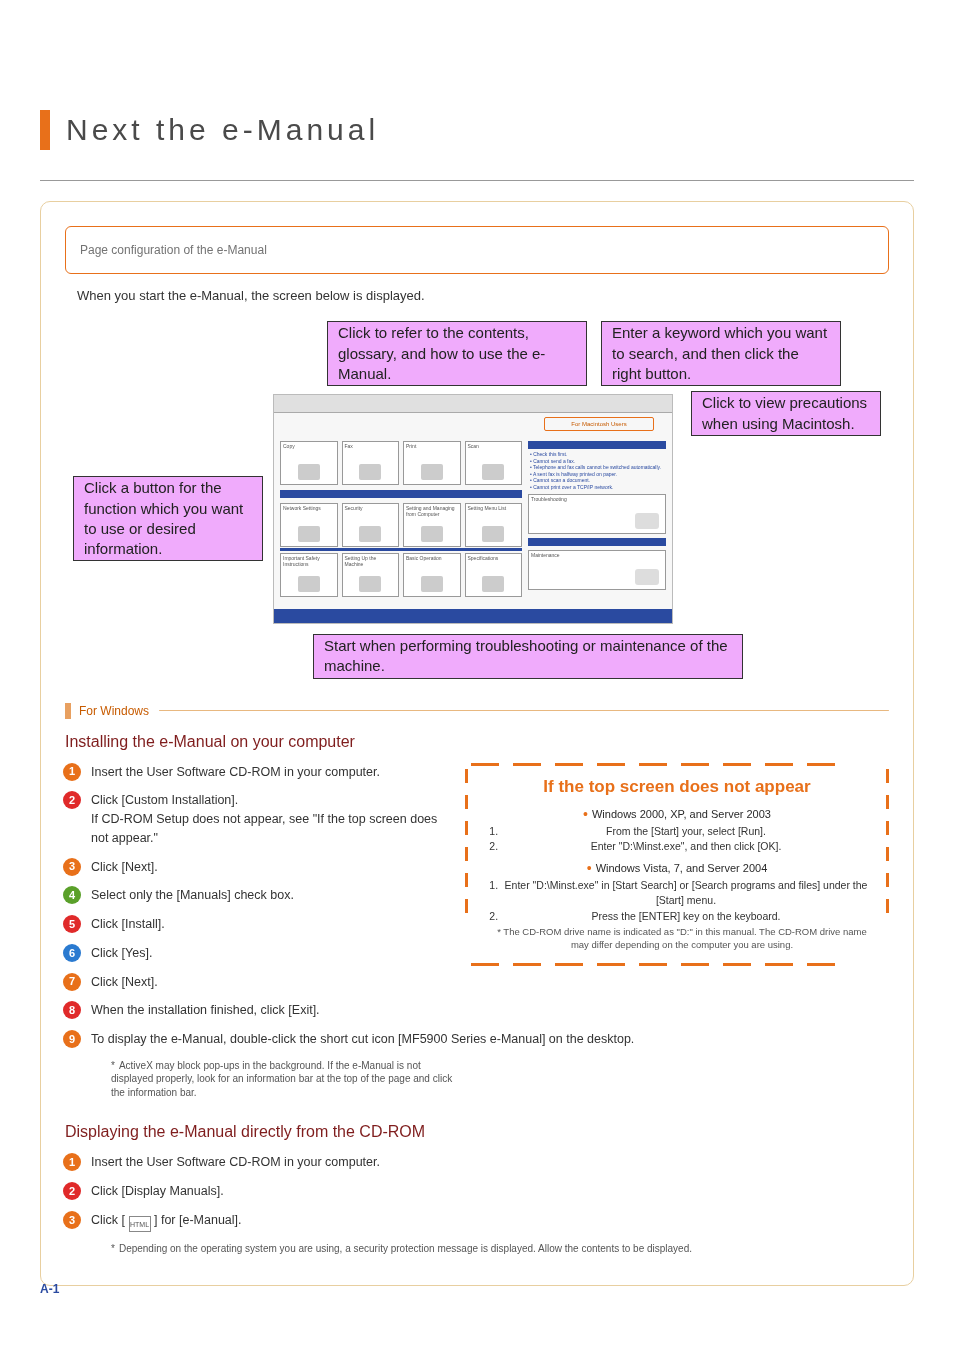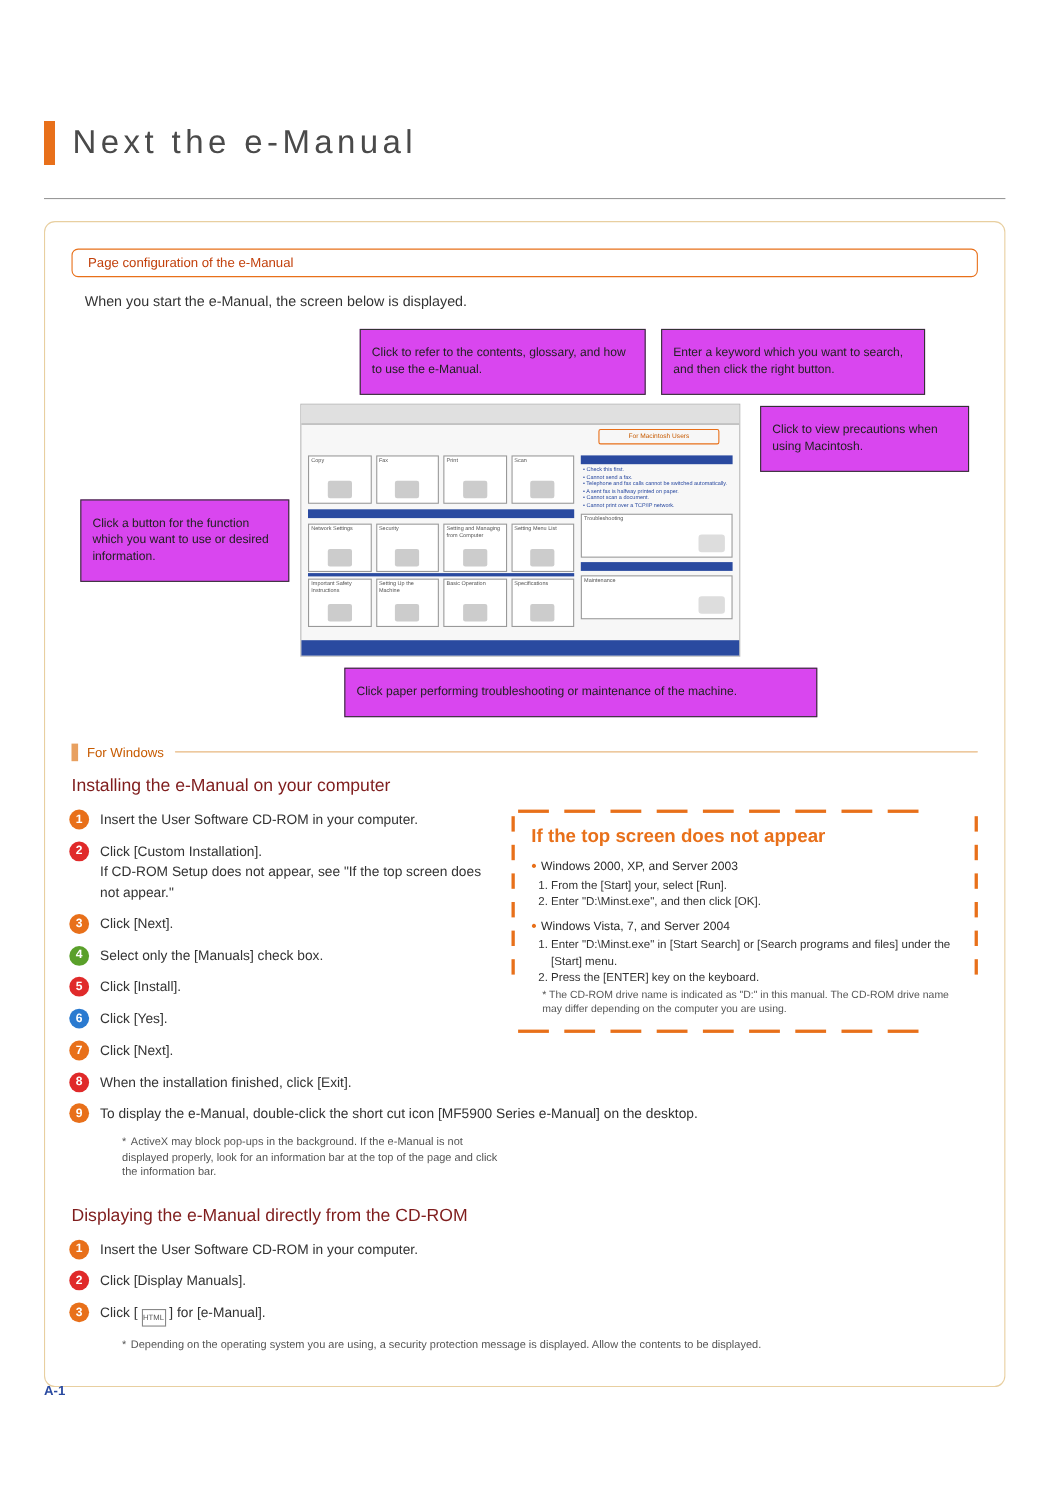"Page configuration of the e-Manual" .section-tag { color: #c2410c -> #737373; padding: 5px 14px -> 16px 14px }
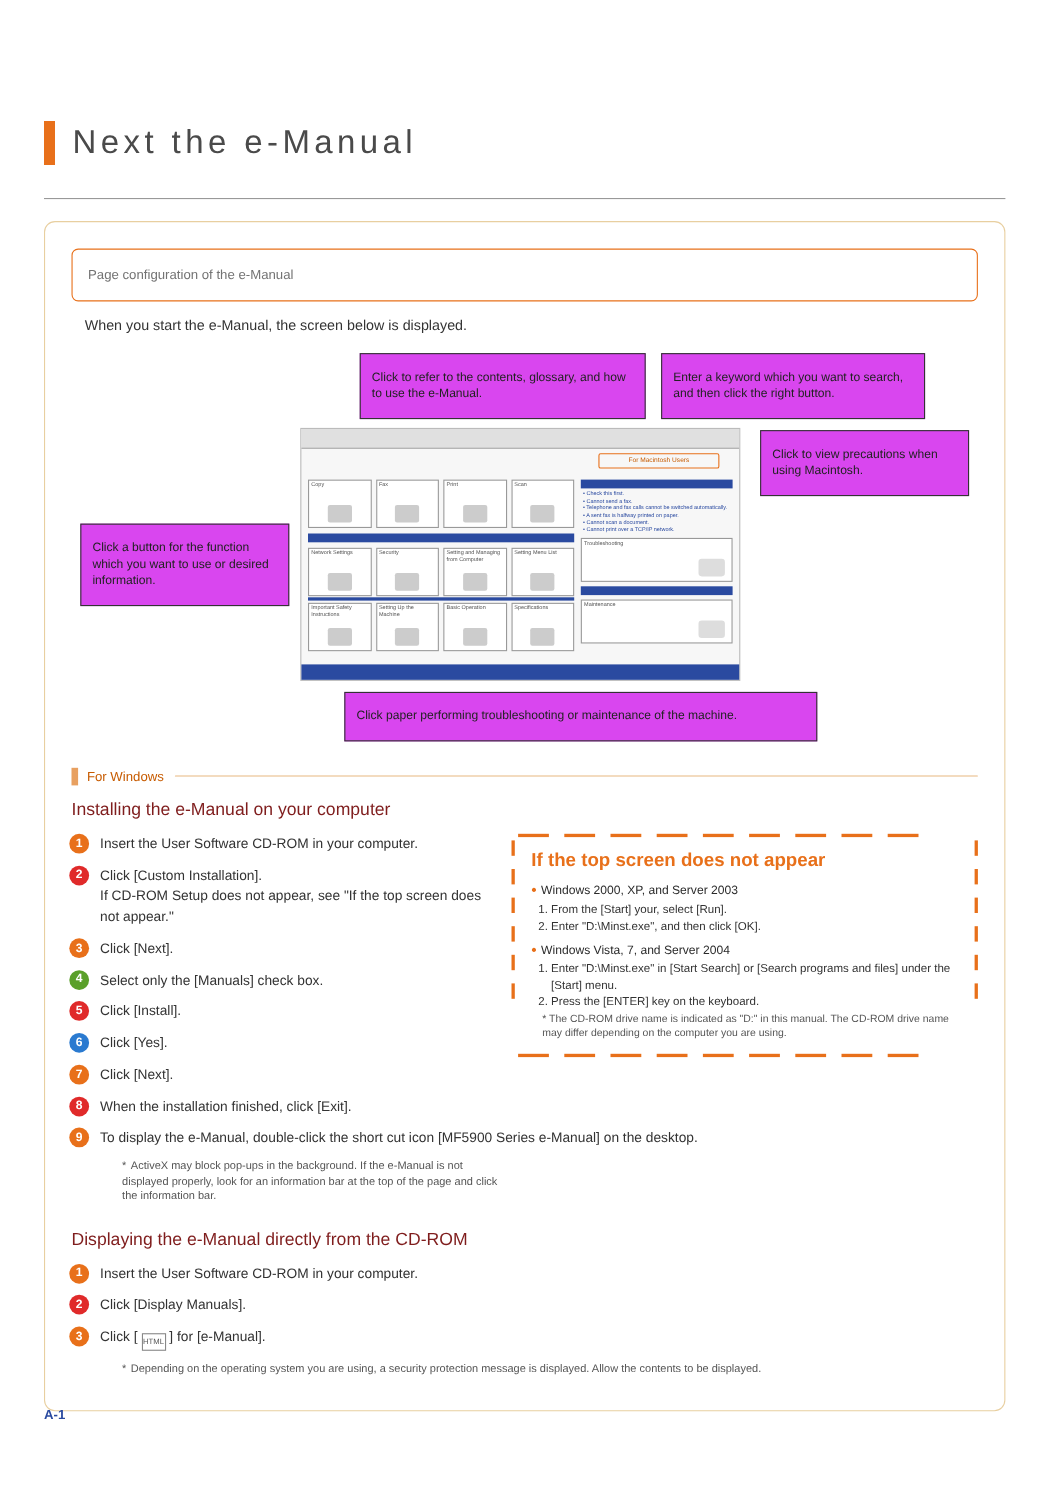"Click to refer to the" .callout-box { background: #d946ef -> #f0abfc; font-size: 11px -> 15px; padding: 14px 10px -> 1px 10px }
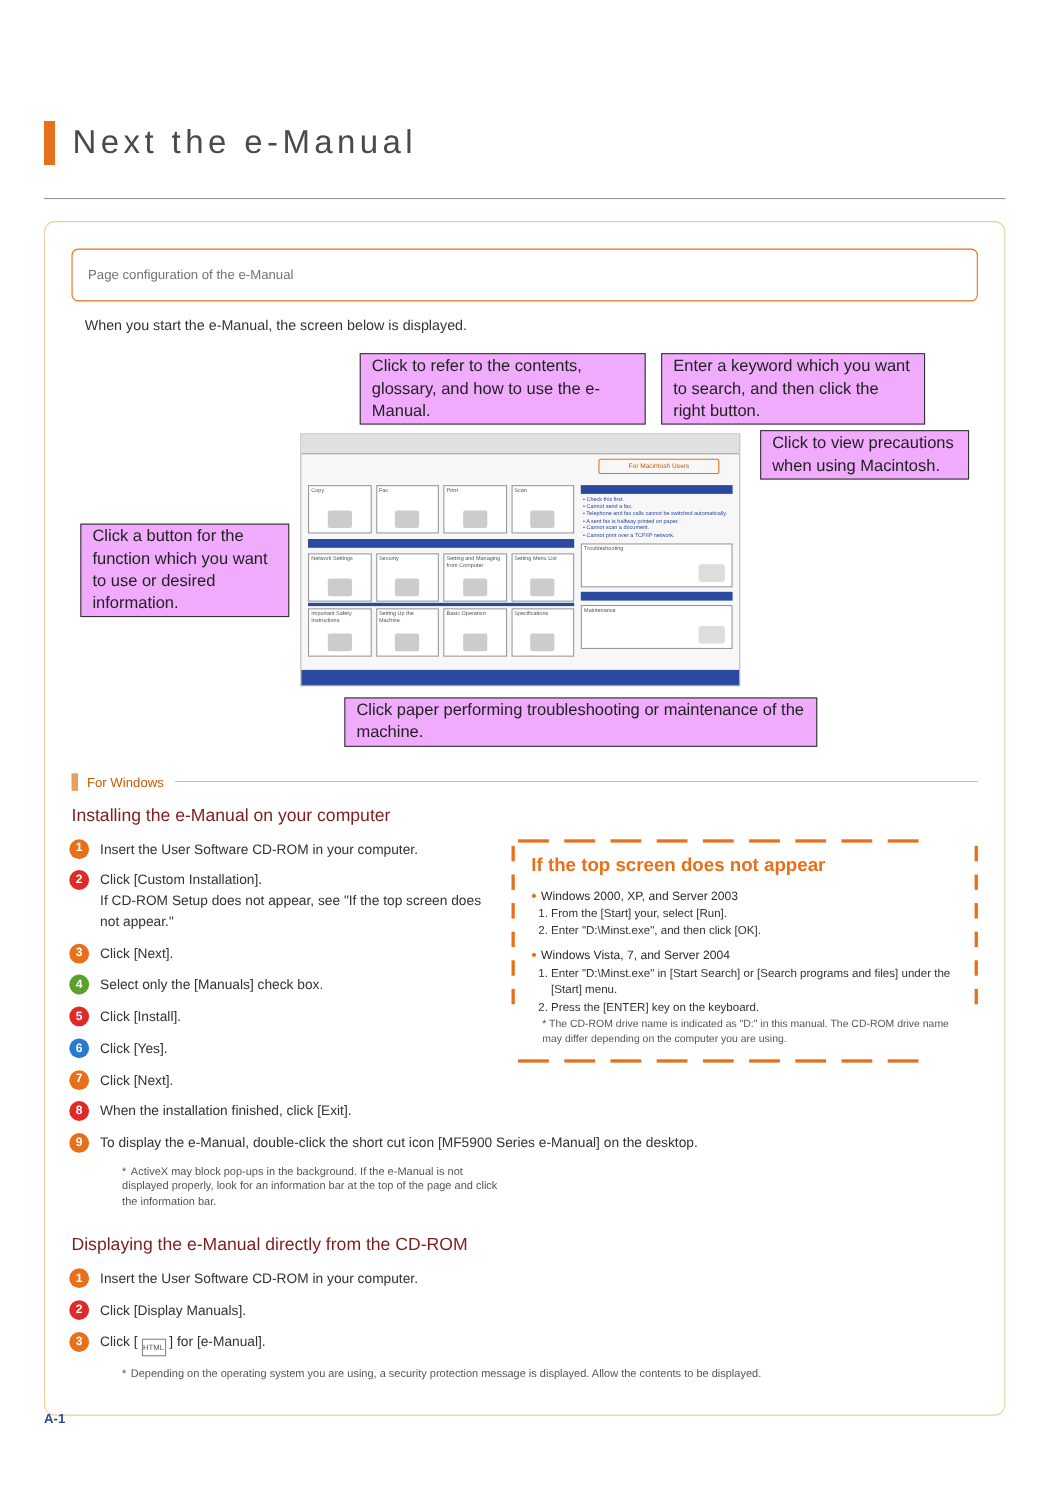"Click paper performing troubleshooting" div.callout-box { text: Click paper -> Start when }
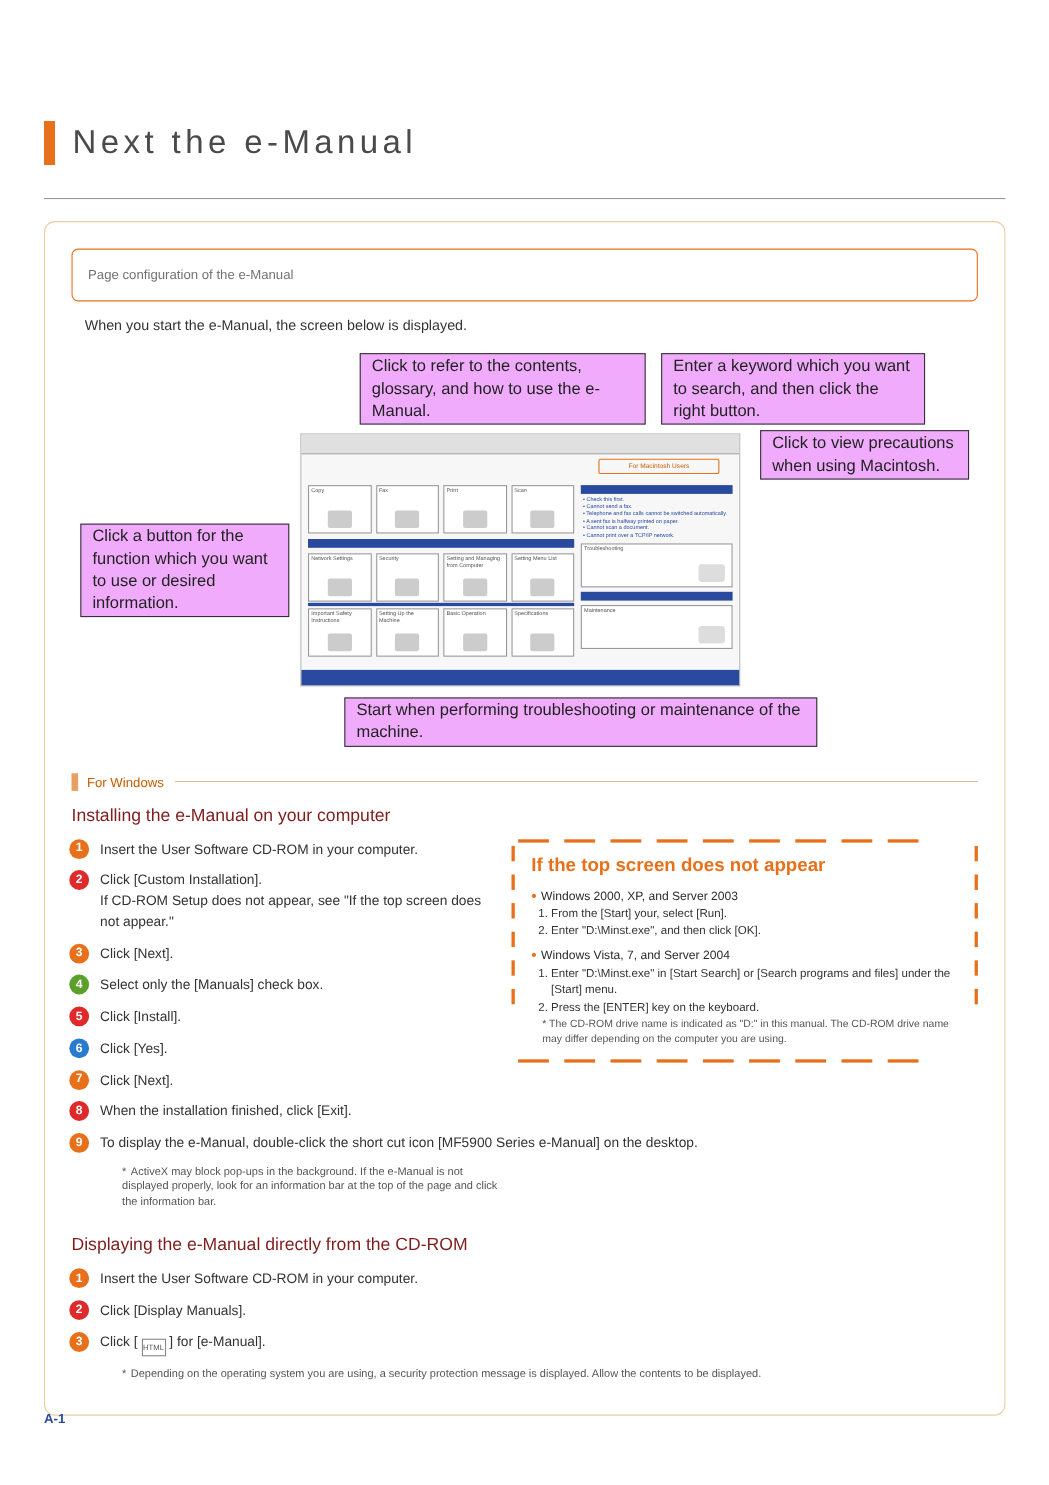"If the top screen does" .col-right { text-align: none -> center }
